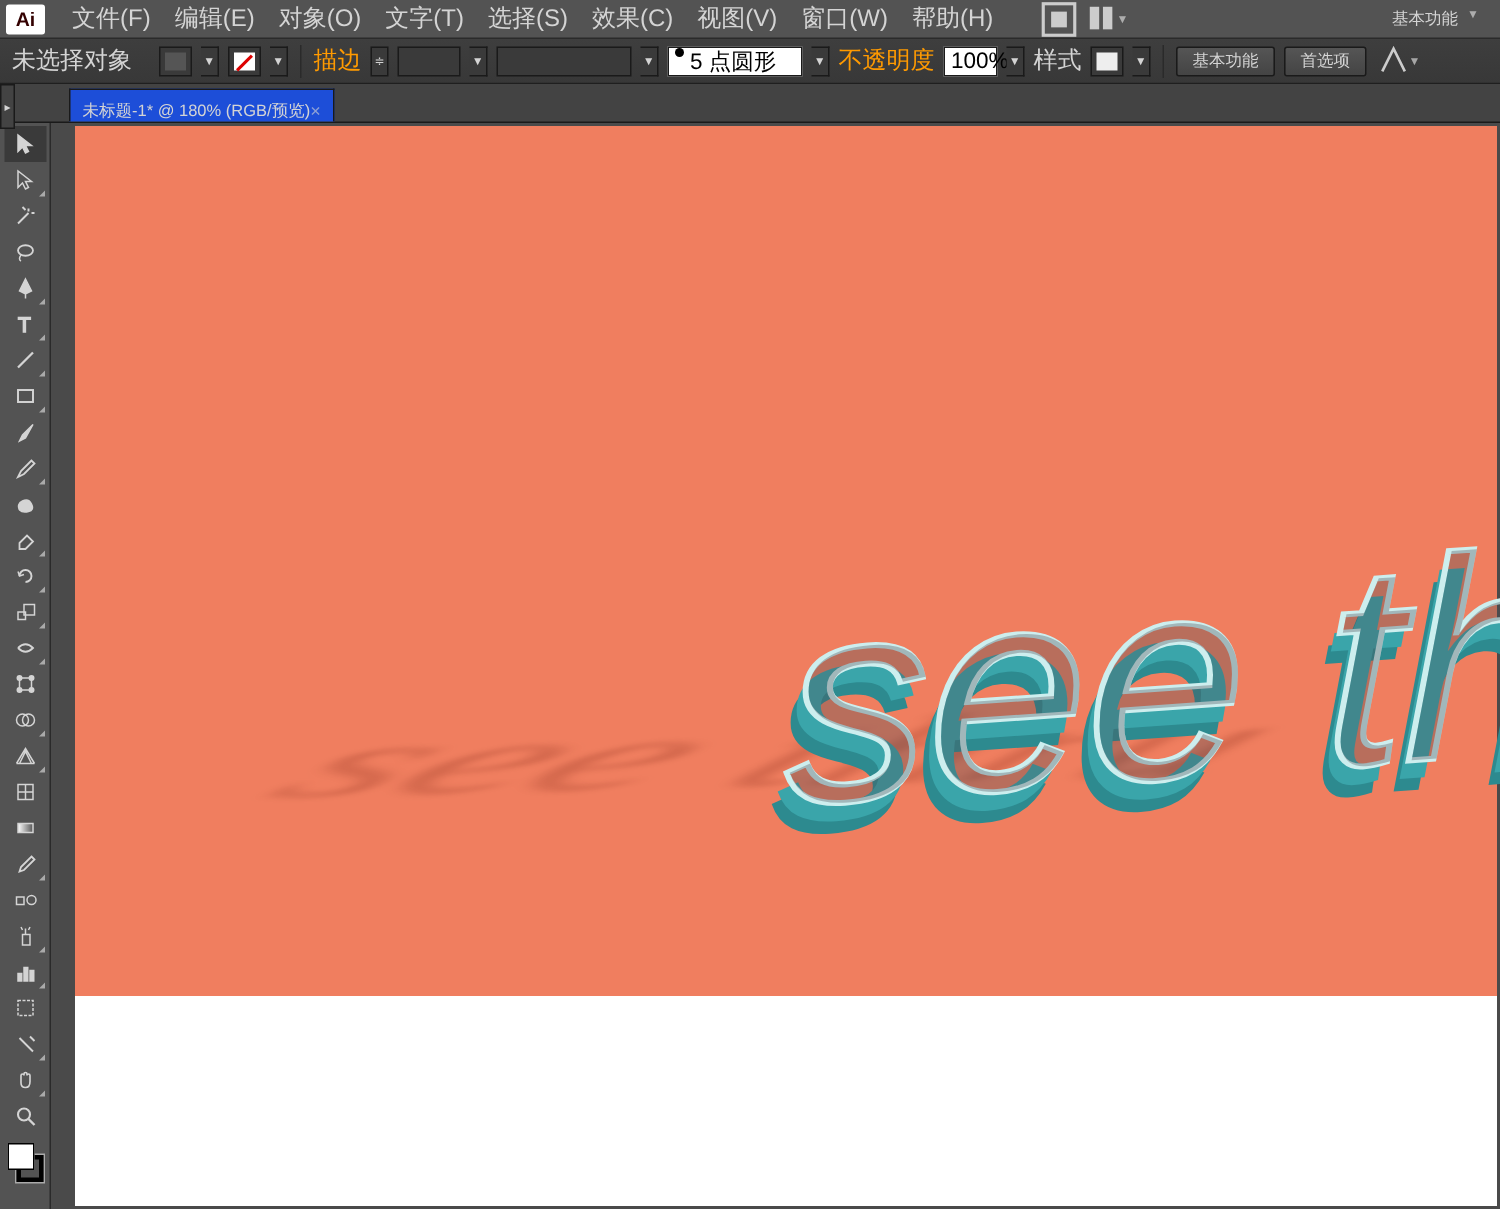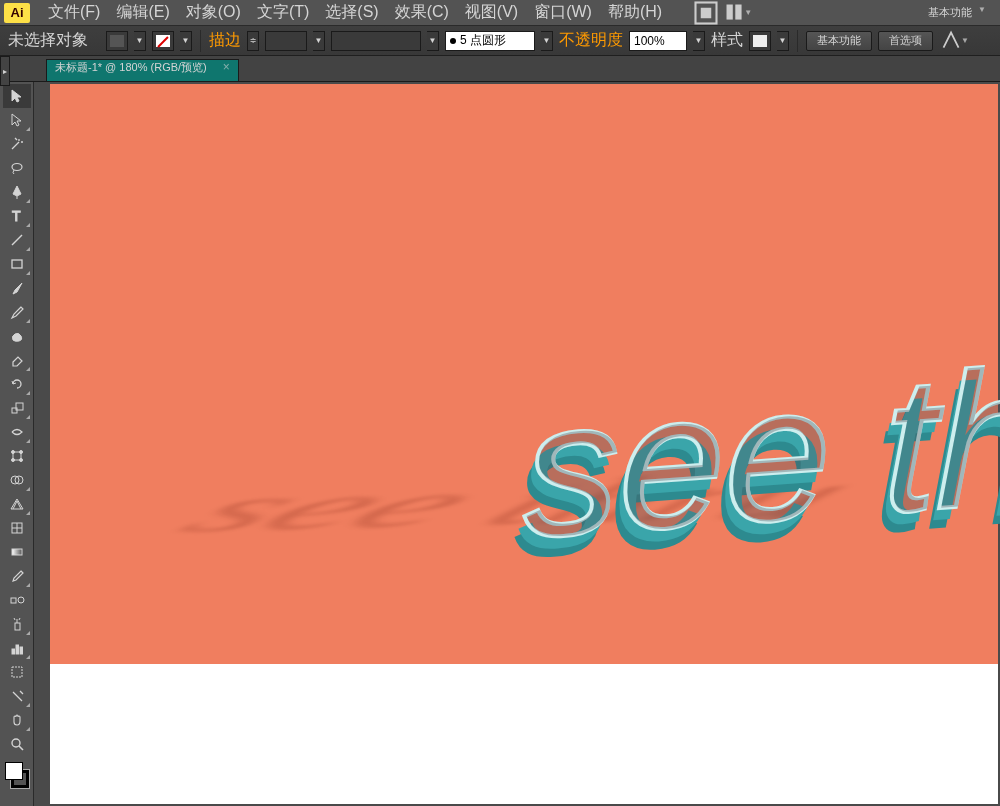"Ai" .logo { background: #fde047 -> #ffffff }
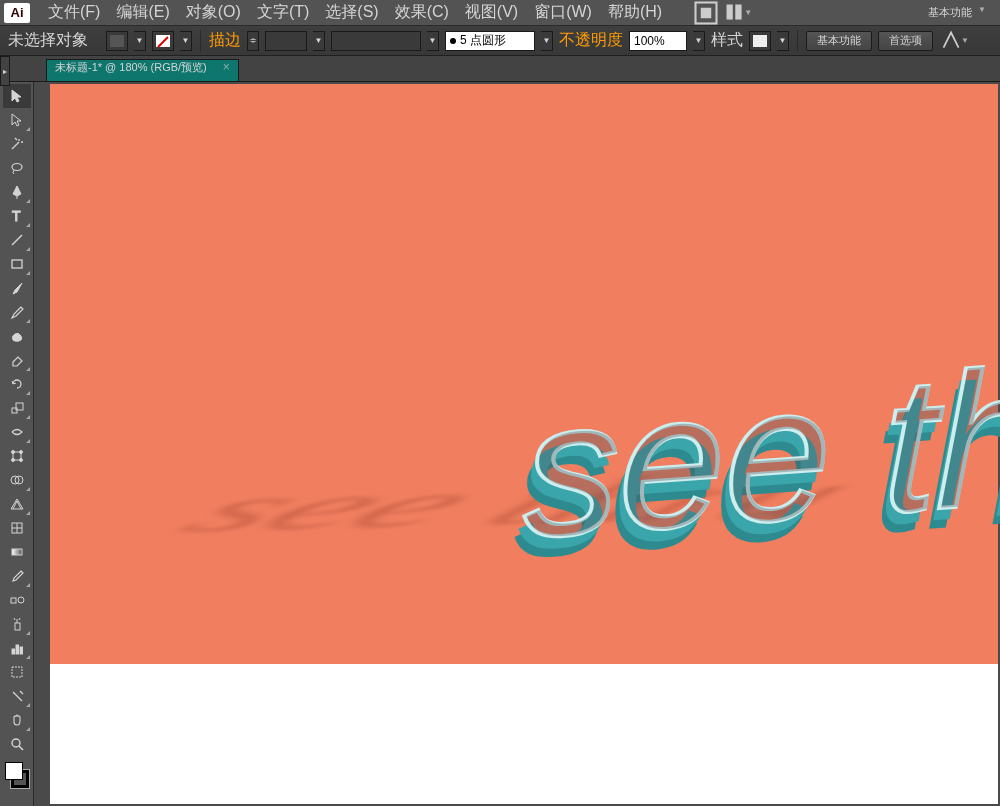"5 点圆形" .input-box { align-items: center -> none; font-size: 12px -> 15px }
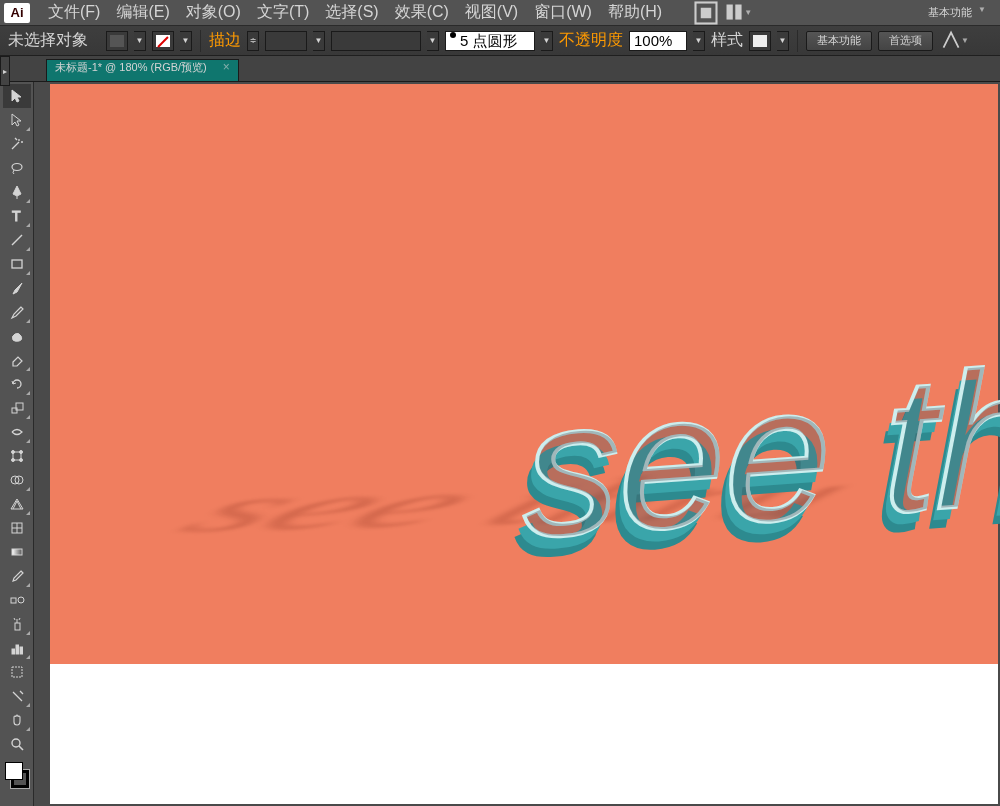"100%" div.input-box { width: 58px -> 36px }
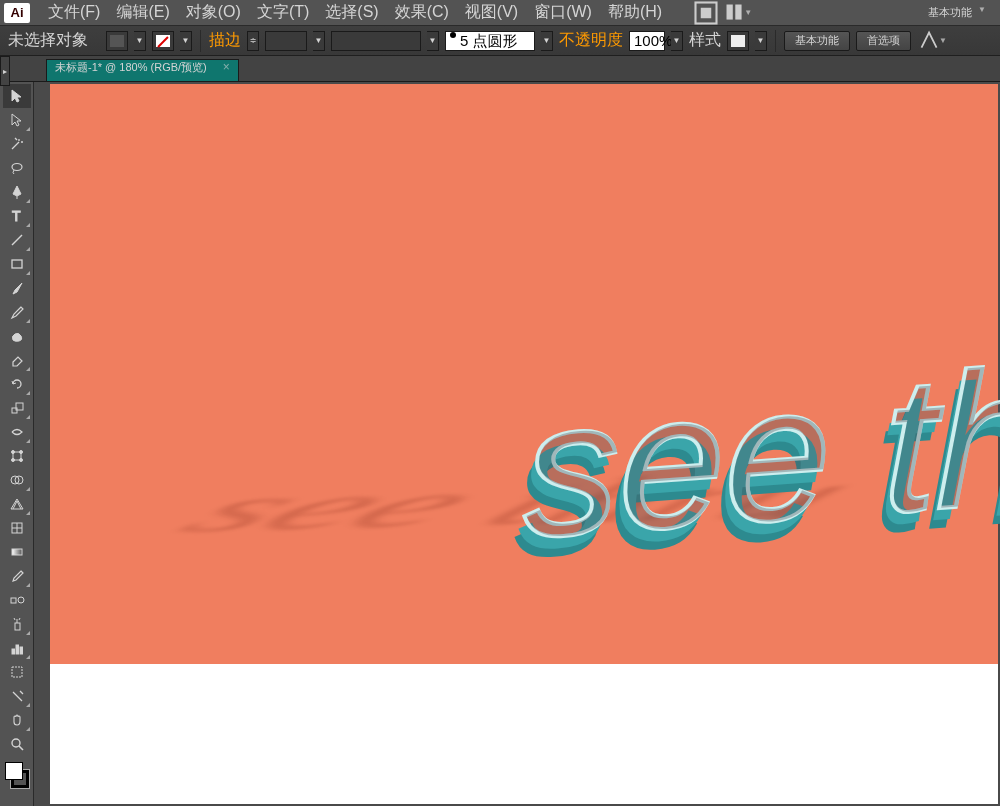"未标题-1* @ 180% (RGB/预览)" .tab { align-items: flex-start -> flex-end; background: #0f766e -> #1d4ed8; gap: 16px -> 0 }
